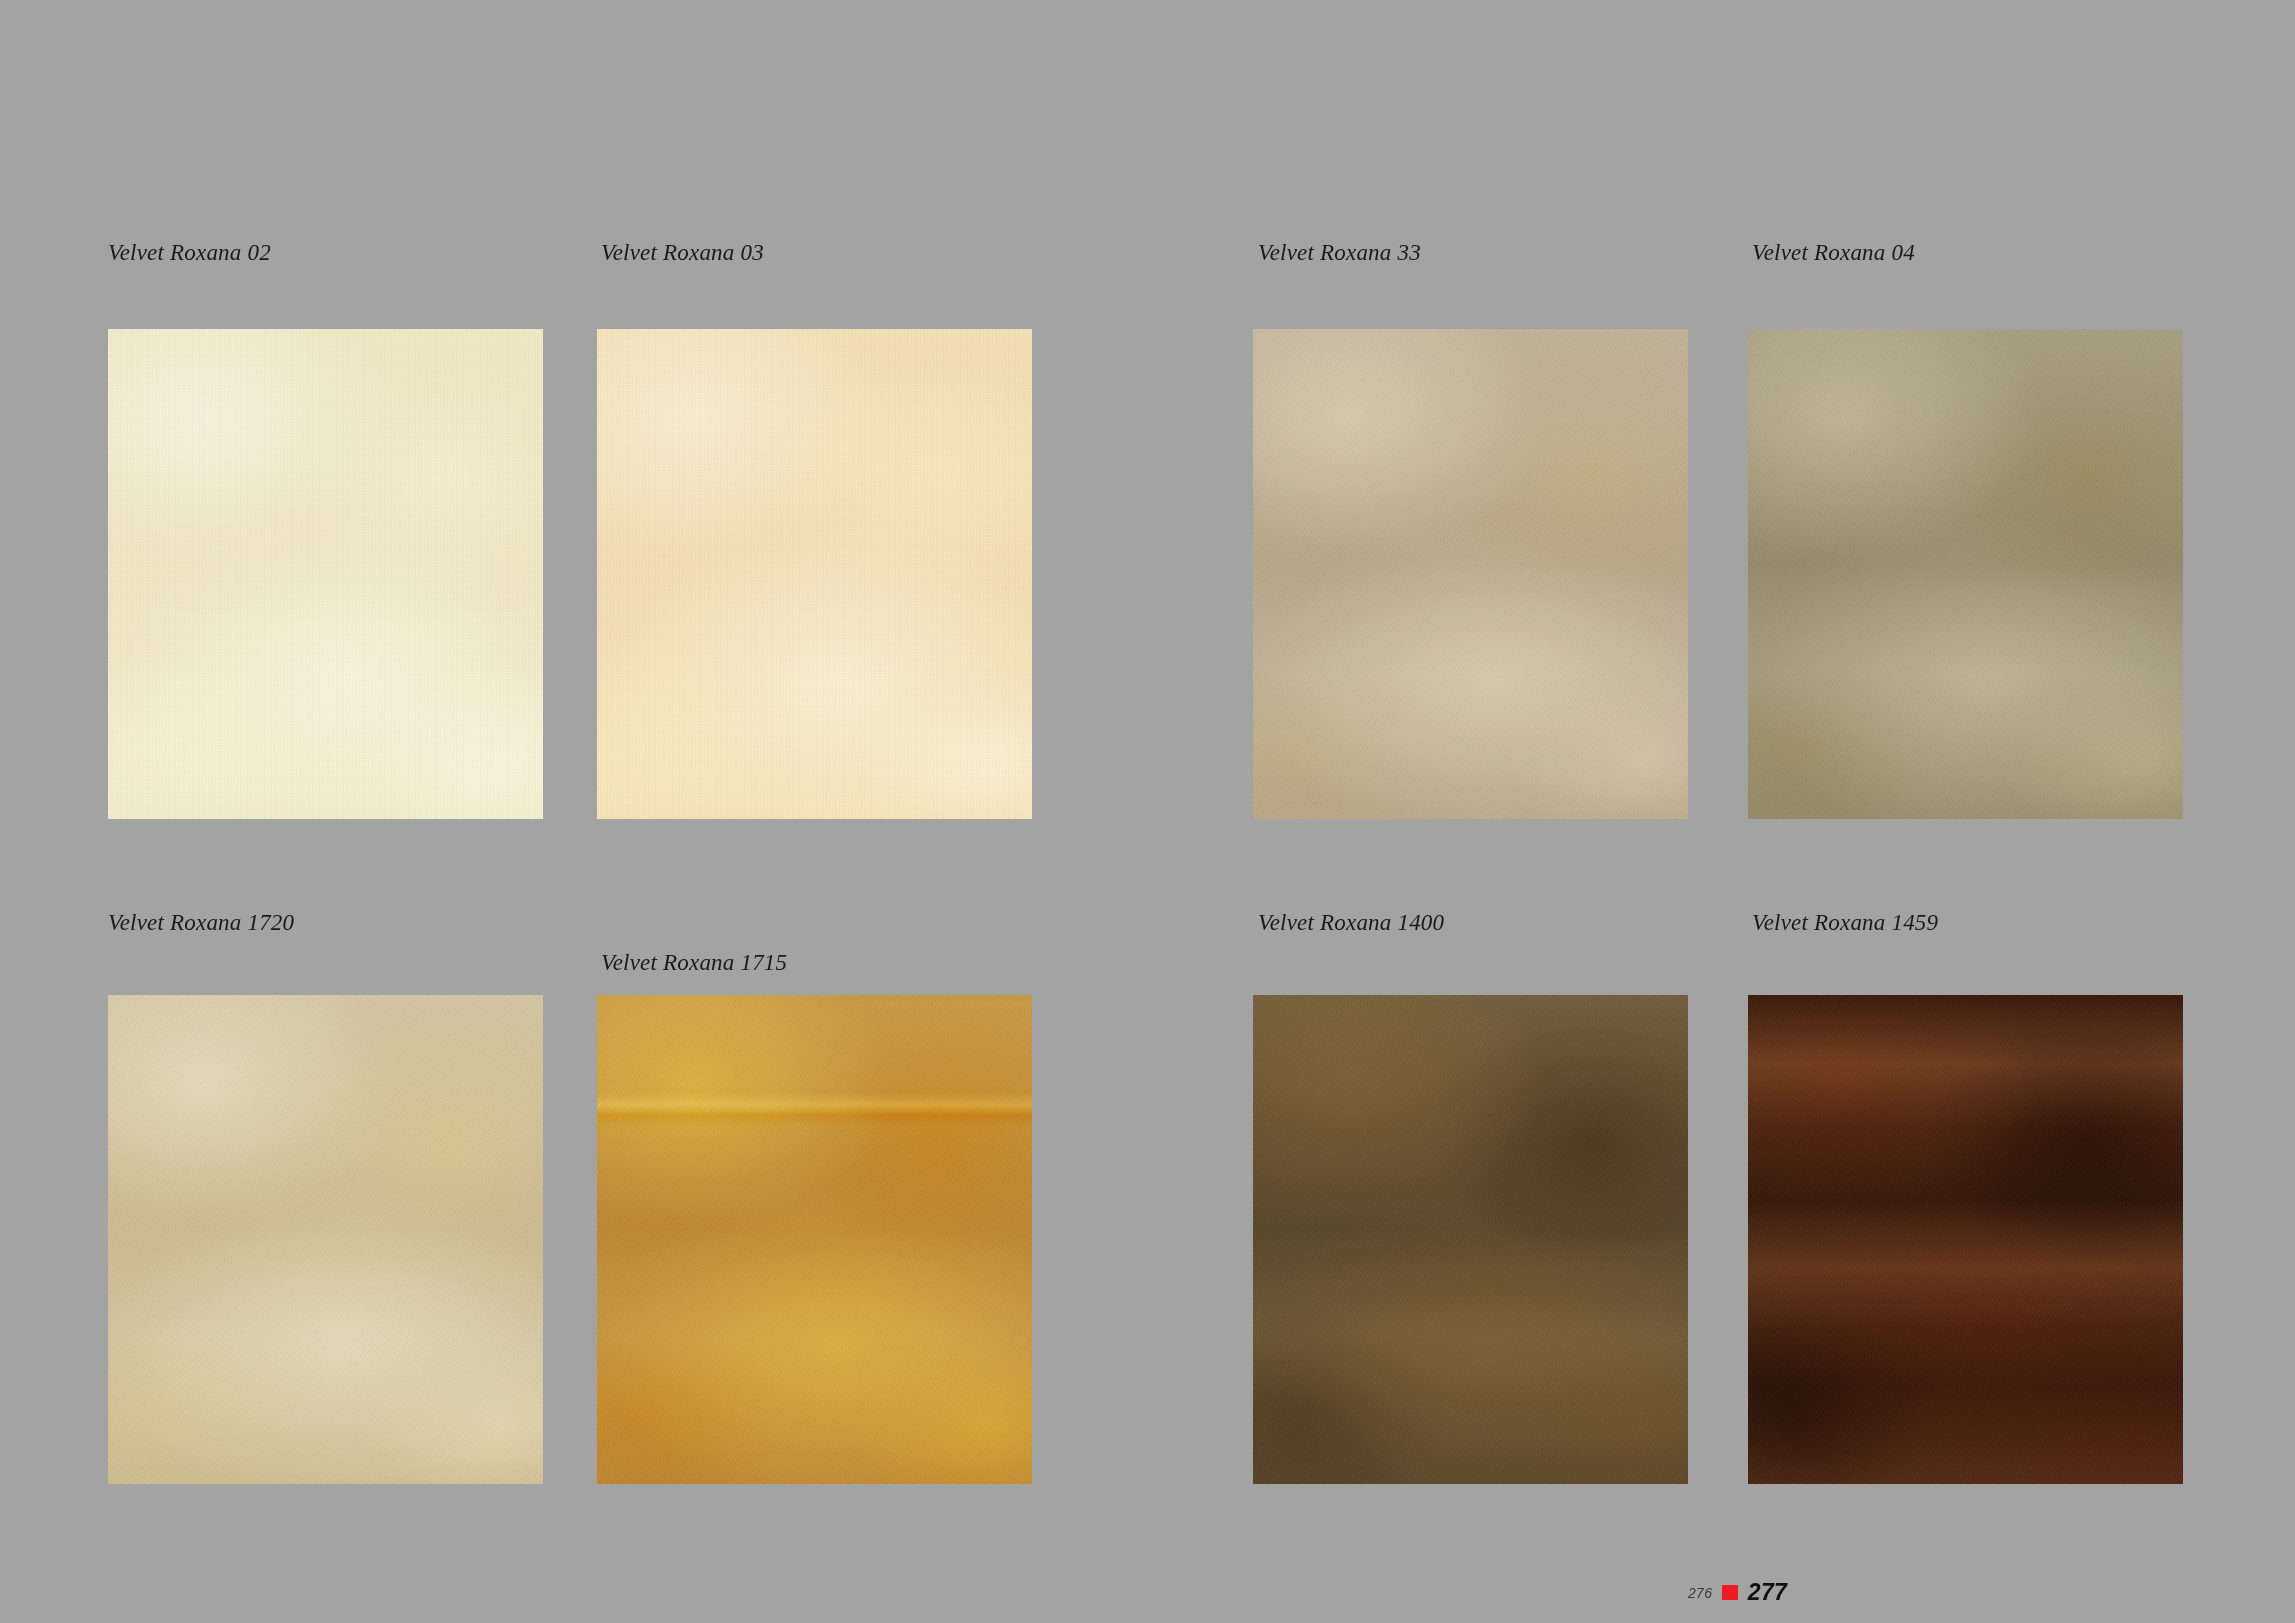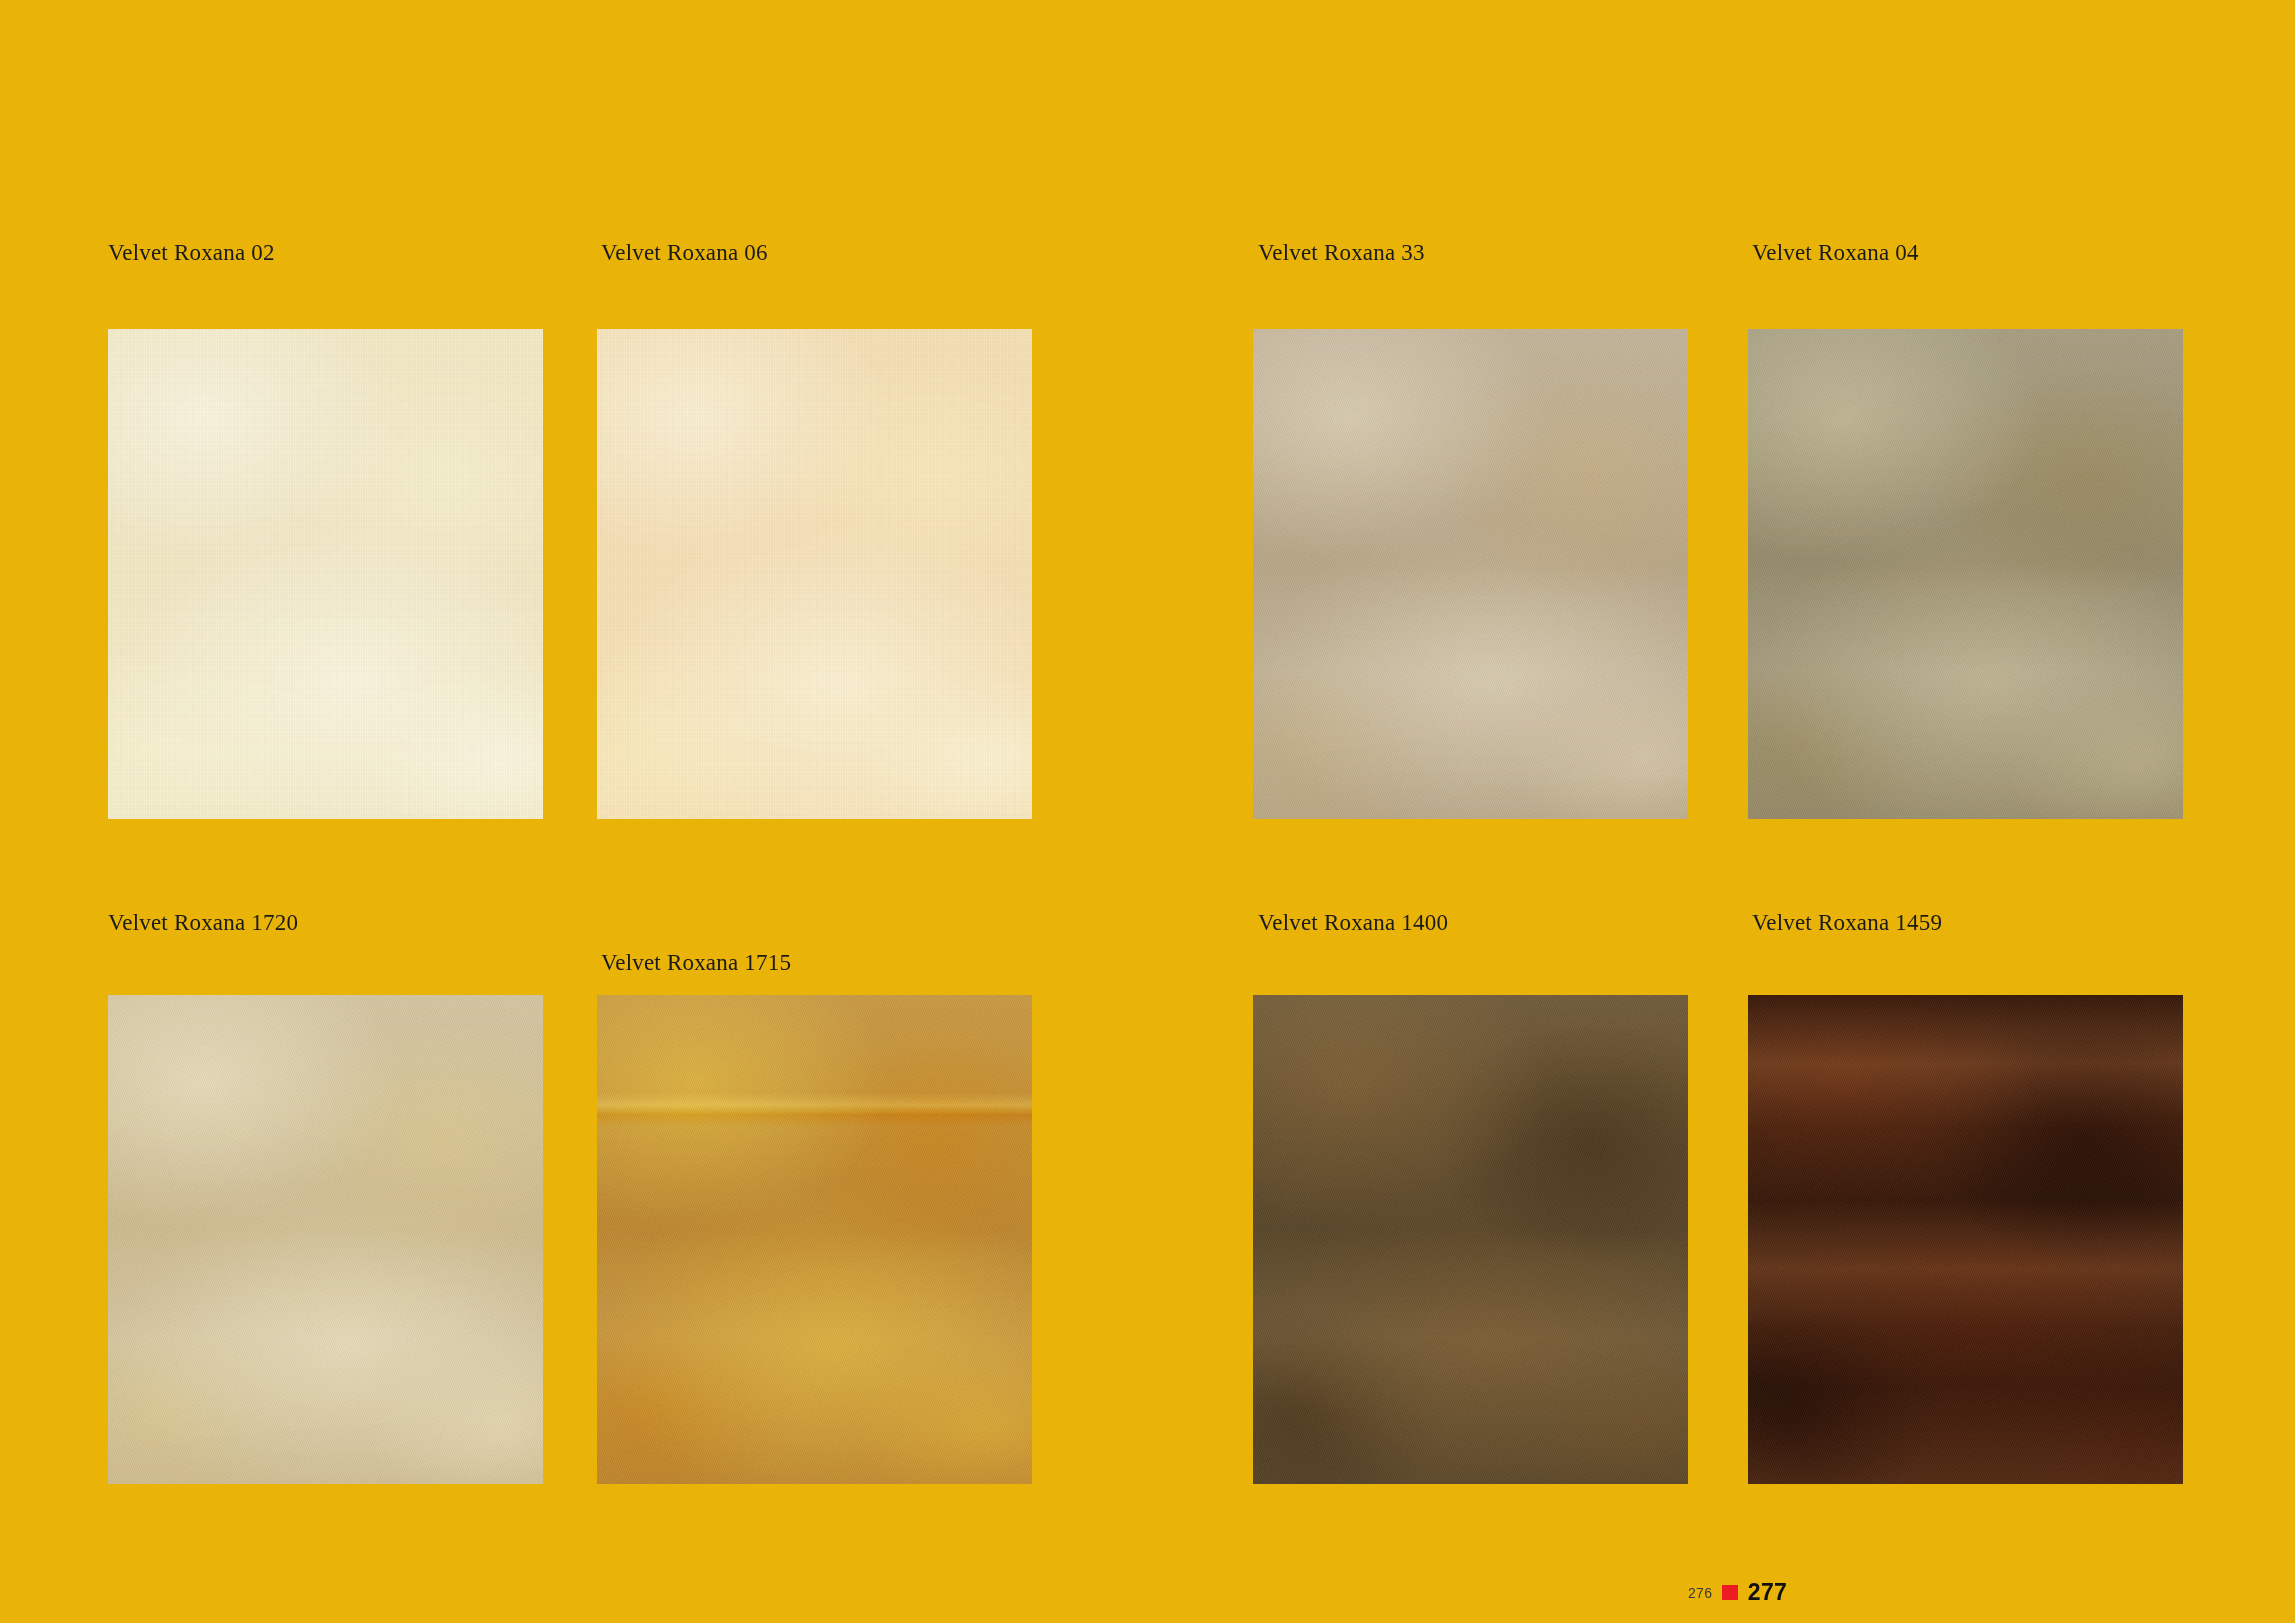"Velvet Roxana 02" .page { background: #eab308 -> #a3a3a3; font-style: none -> italic }
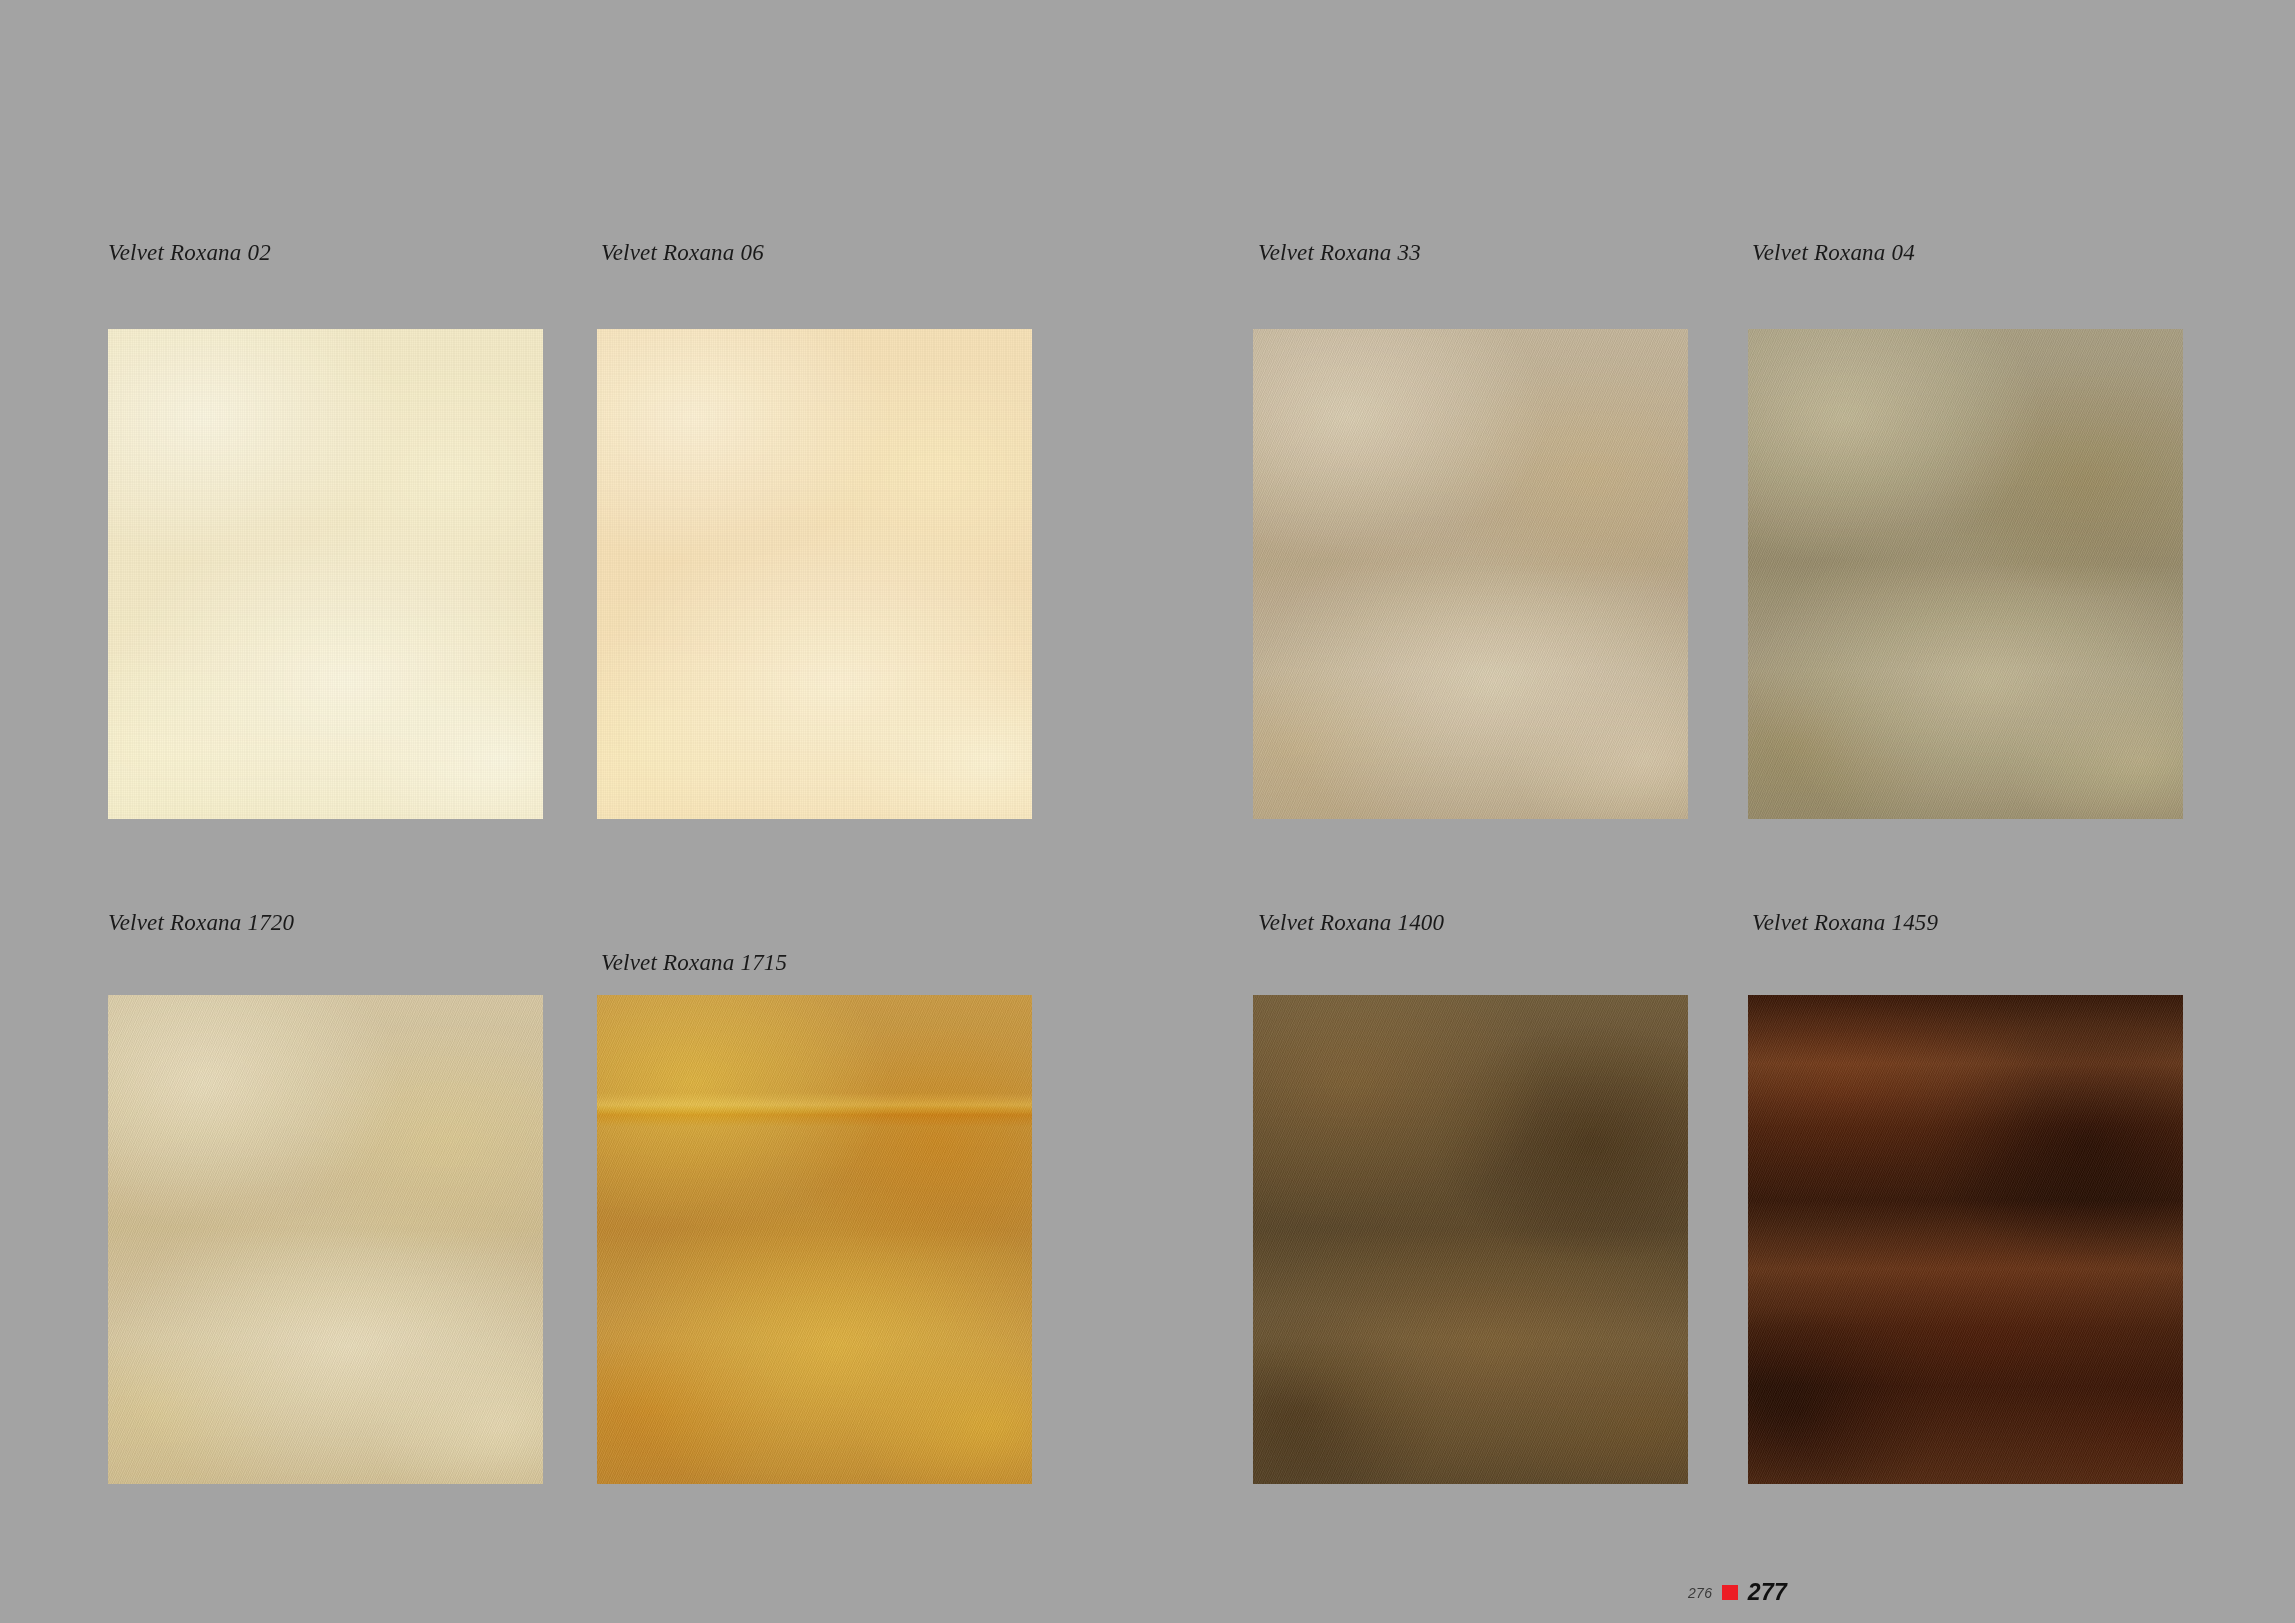"Velvet Roxana 06" div.swatch-label { text: 06 -> 03 }
